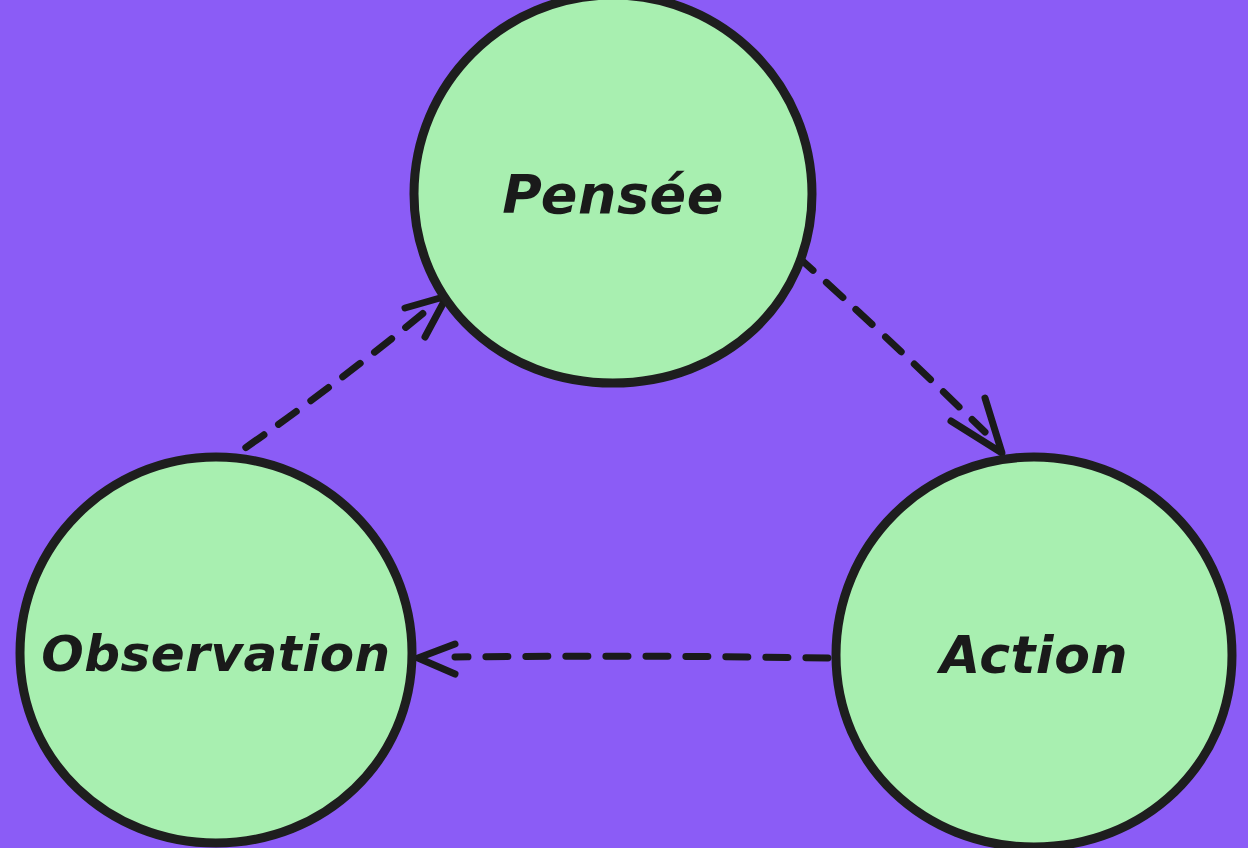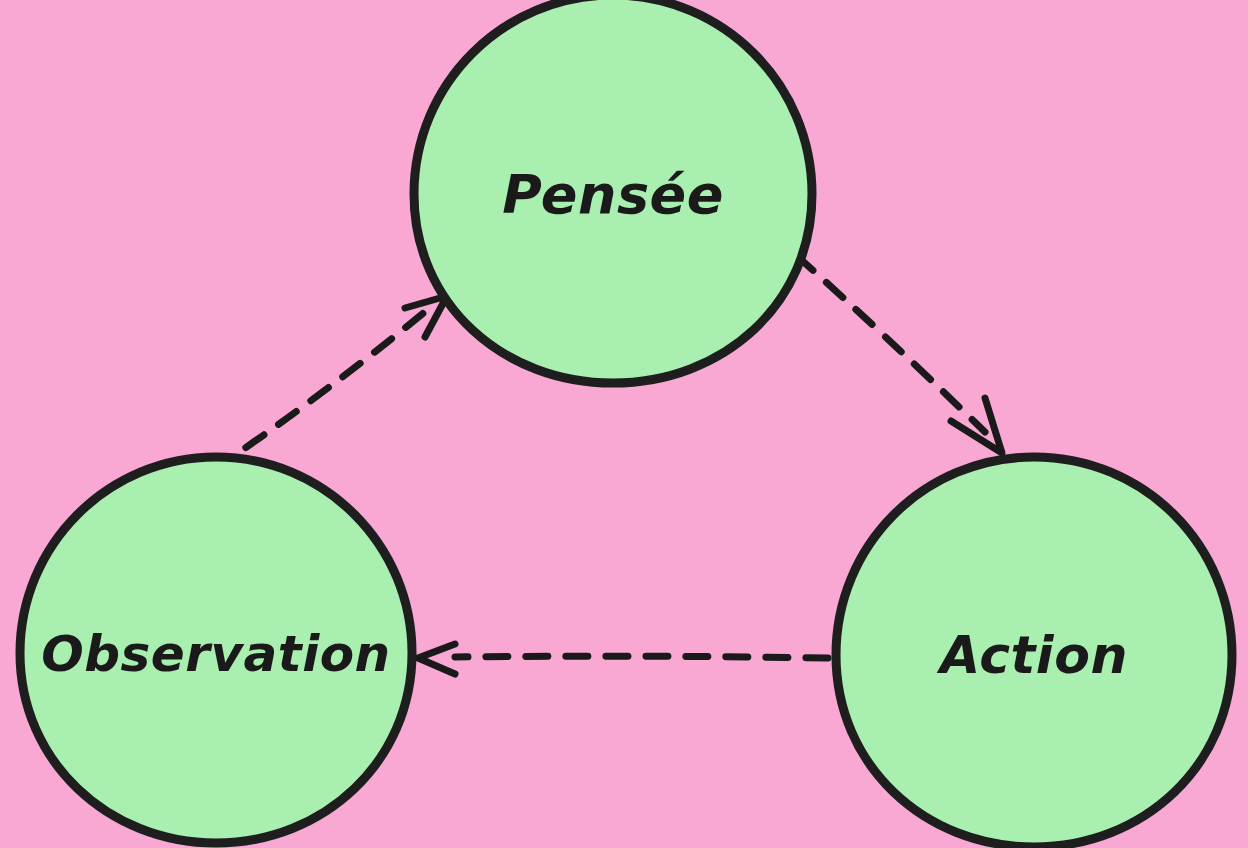"Pensée" #canvas { background: #f9a8d4 -> #8b5cf6 }
